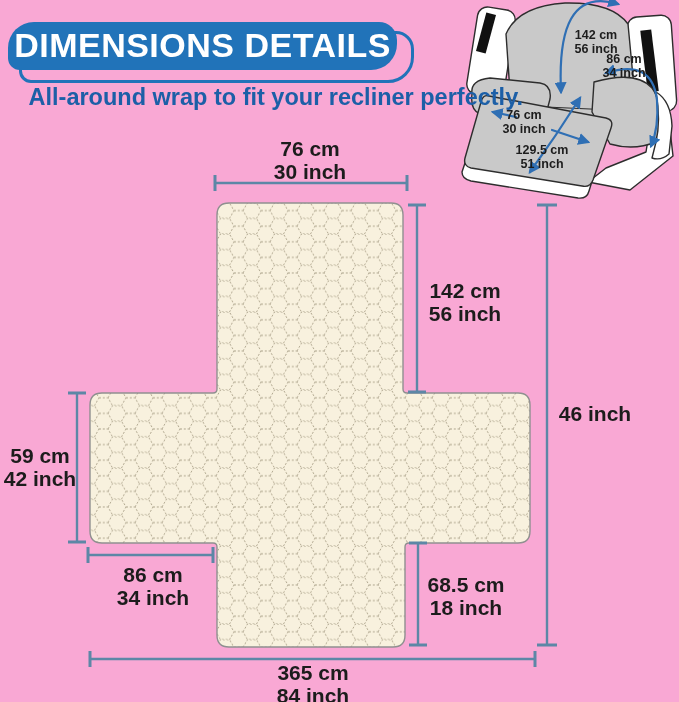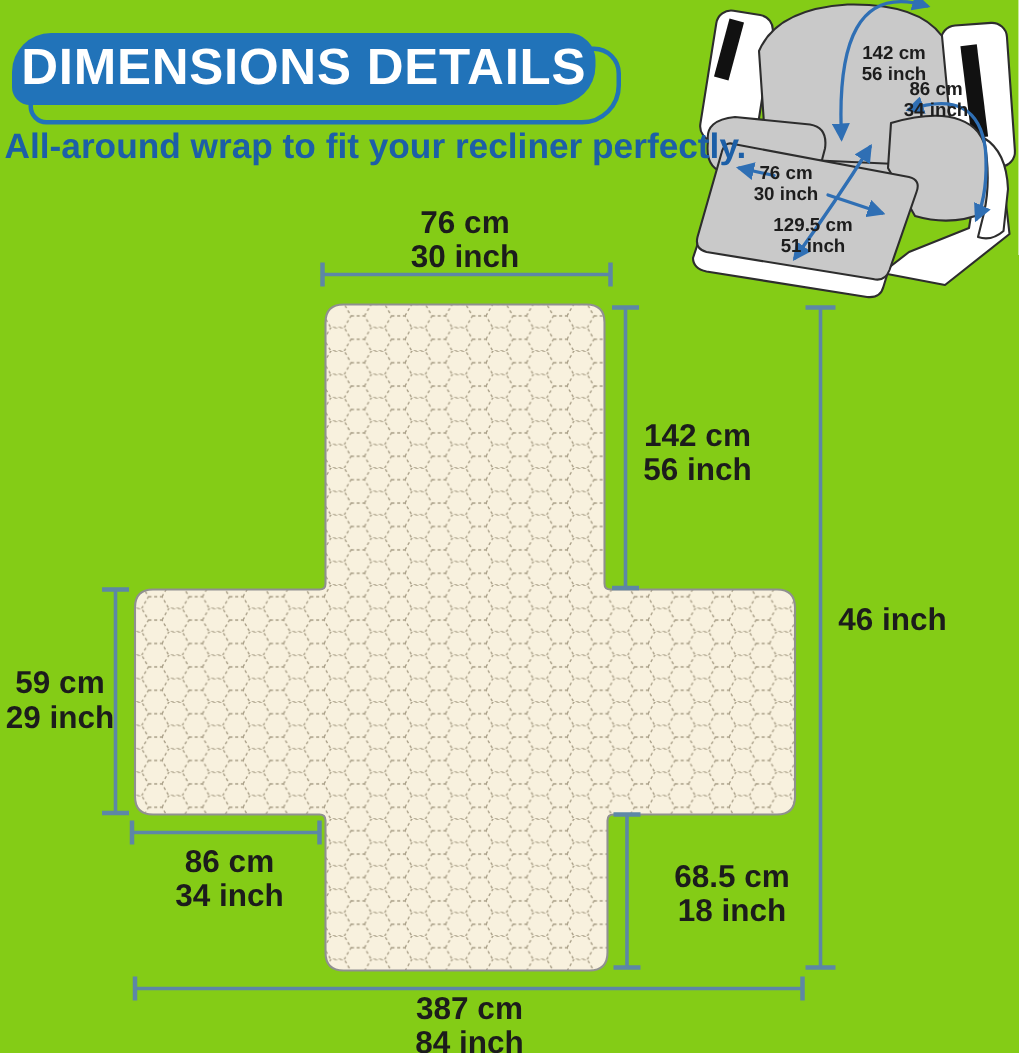"DIMENSIONS DETAILS" .page { background: #84cc16 -> #f9a8d4 }
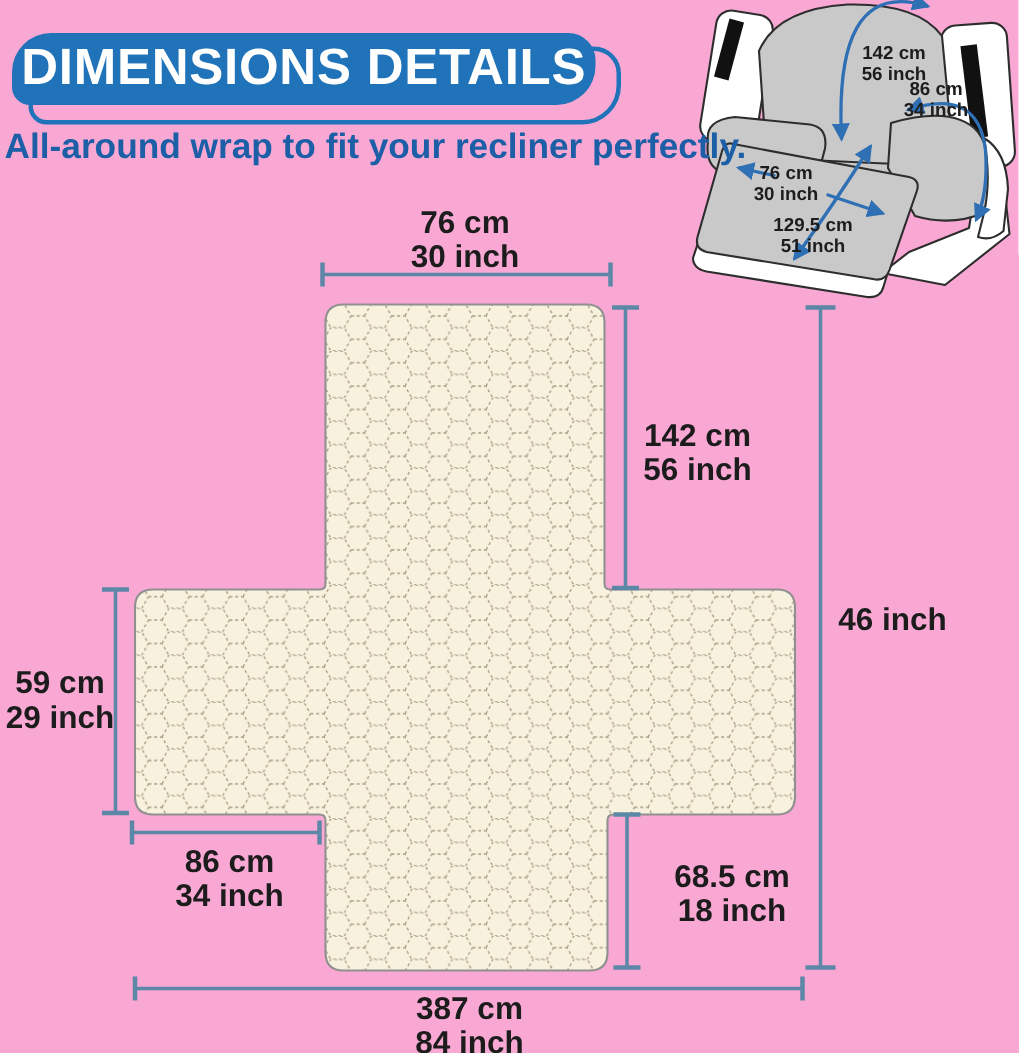"All-around wrap to fit your" .subtitle { text-align: none -> right }
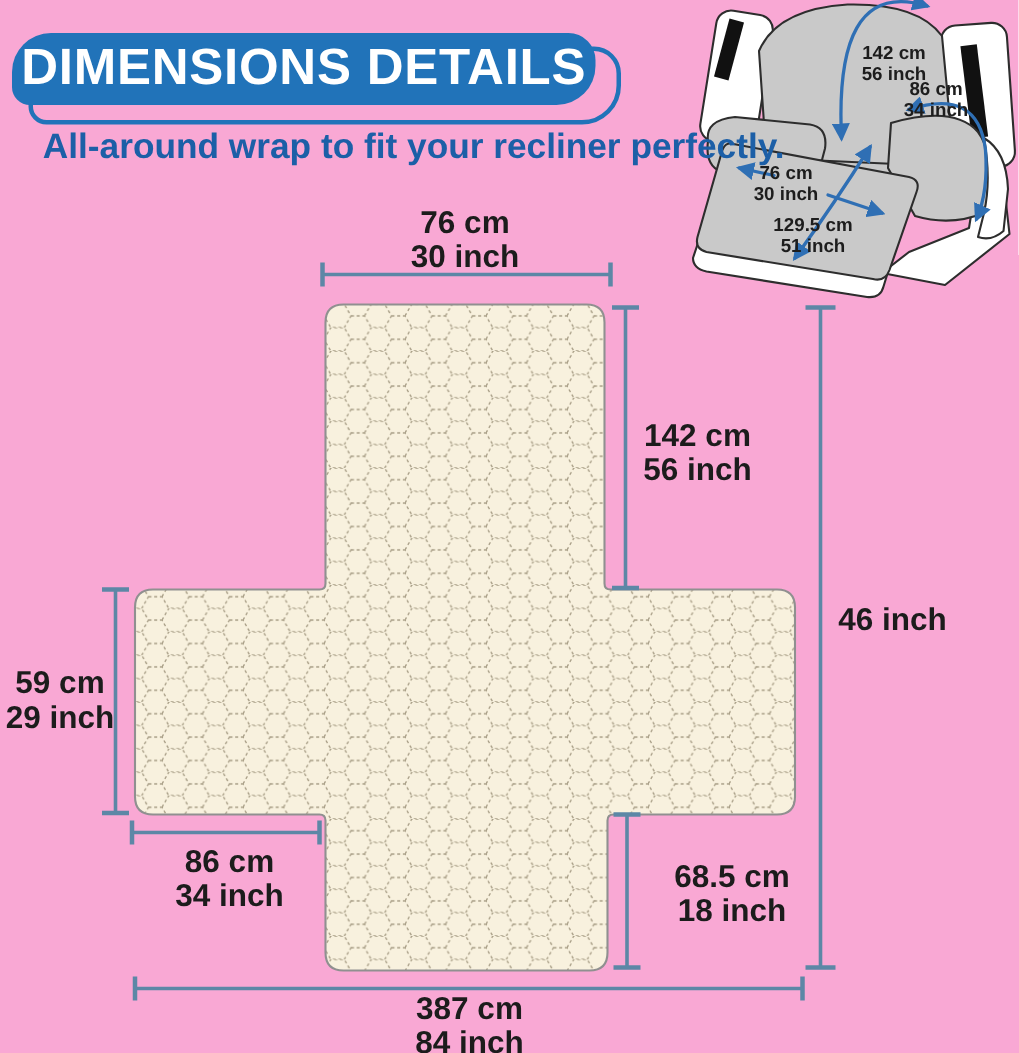"29 inch" span.l { text: 29 -> 42 }
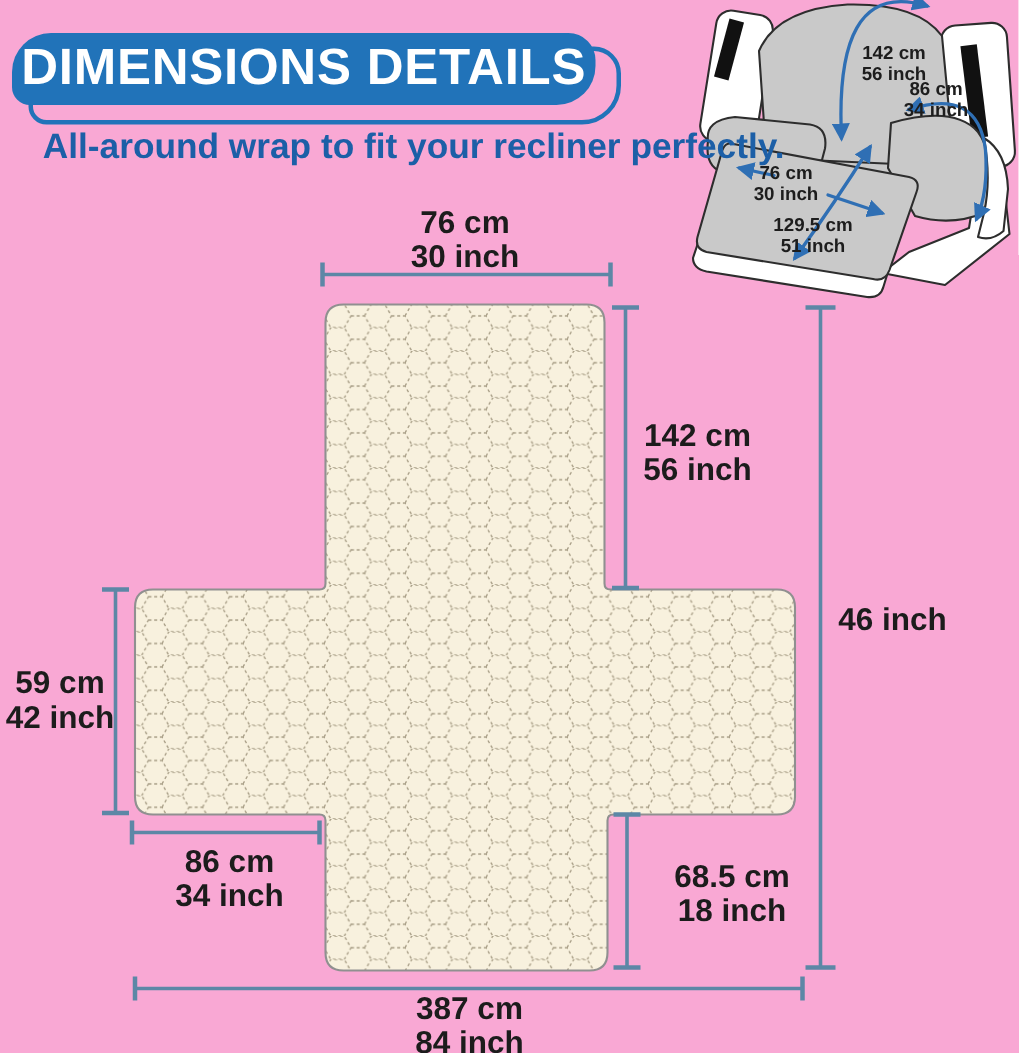"68.5 cm" div.dim { left: 423px -> 401px }
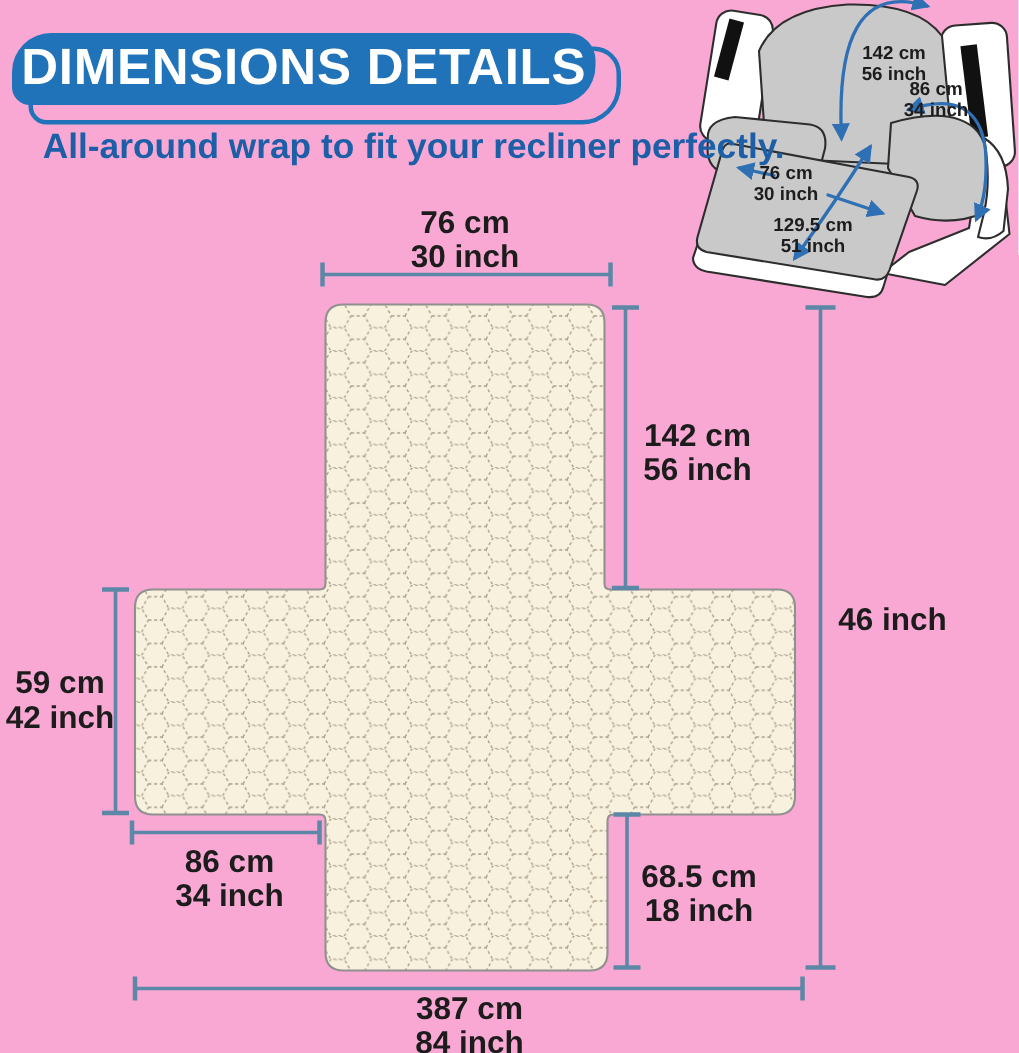"387 cm" span.l { text: 387 -> 365 }
